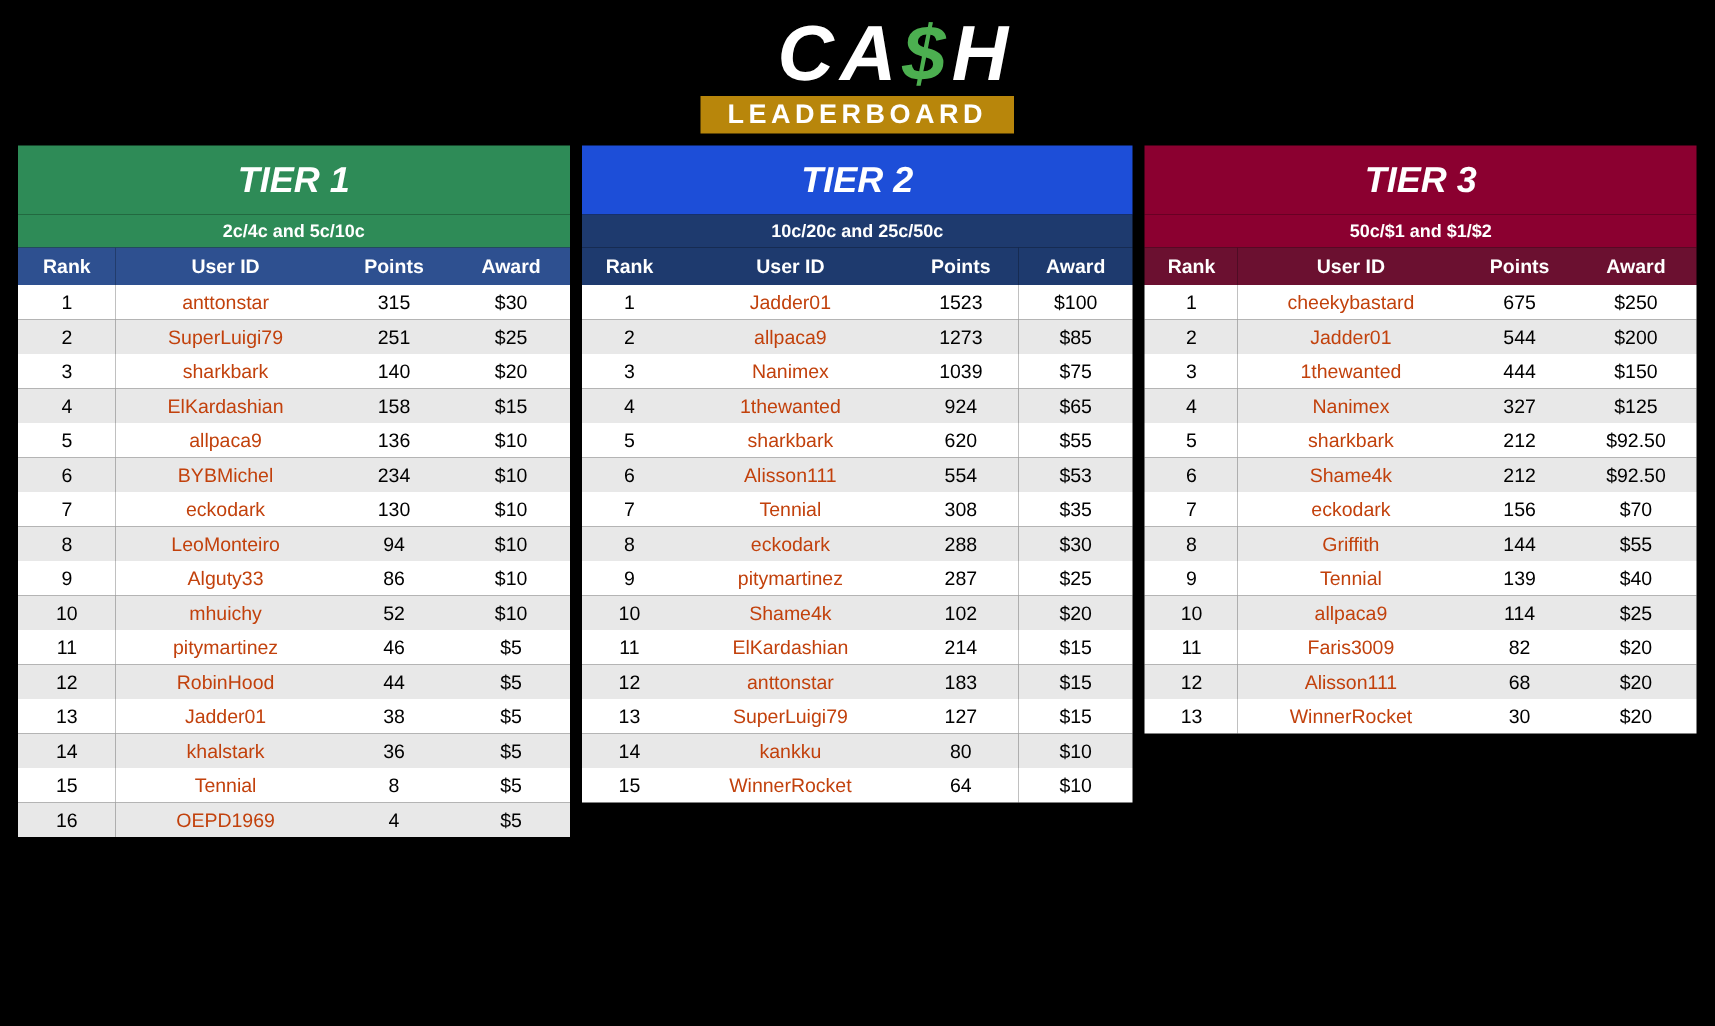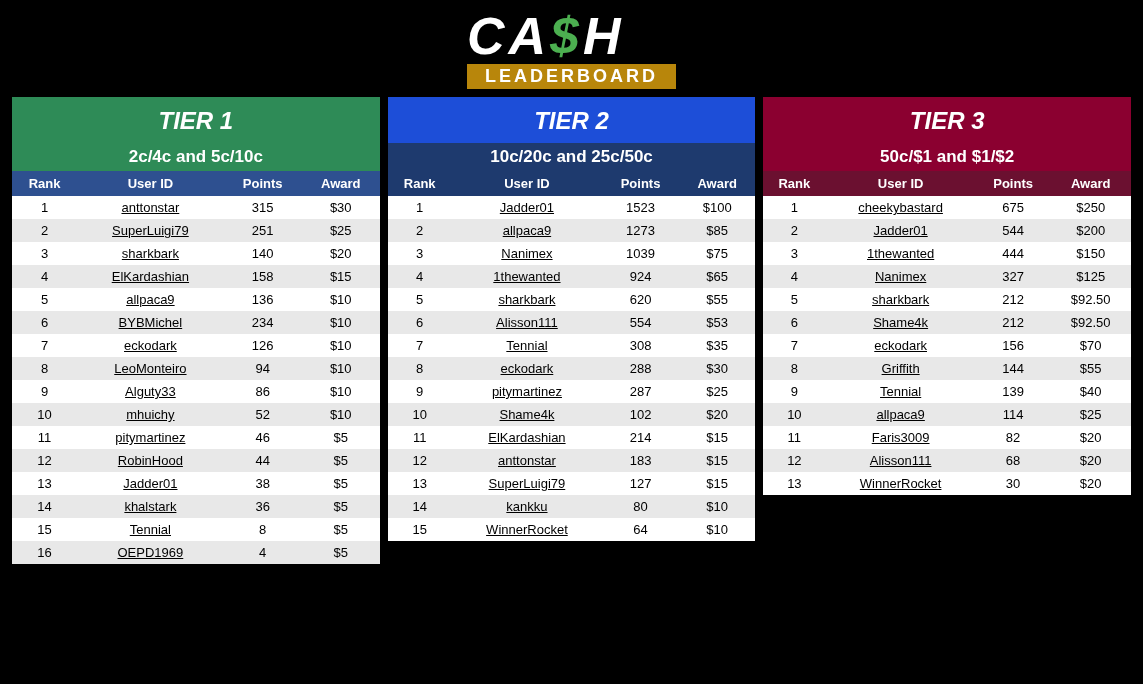"CA$H" .logo-container { align-items: flex-start -> flex-end }
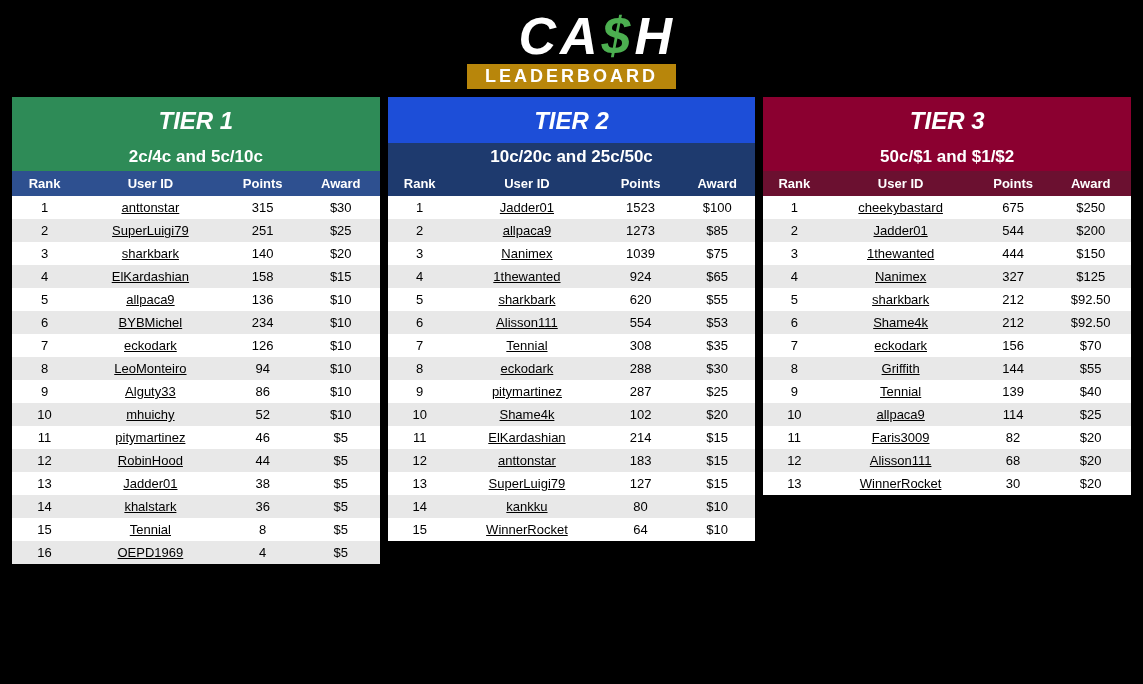"TIER 1" .tables-container { justify-content: flex-start -> flex-end }
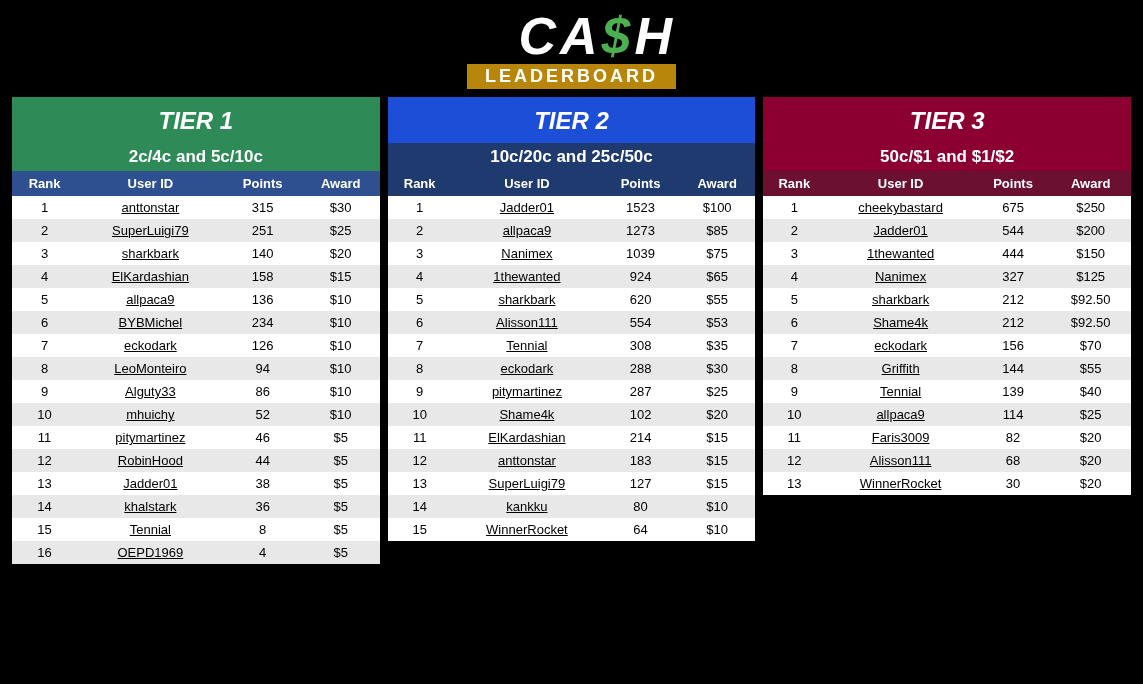"2c/4c and 5c/10c" .tier-subtitle { font-size: 17px -> 12px }
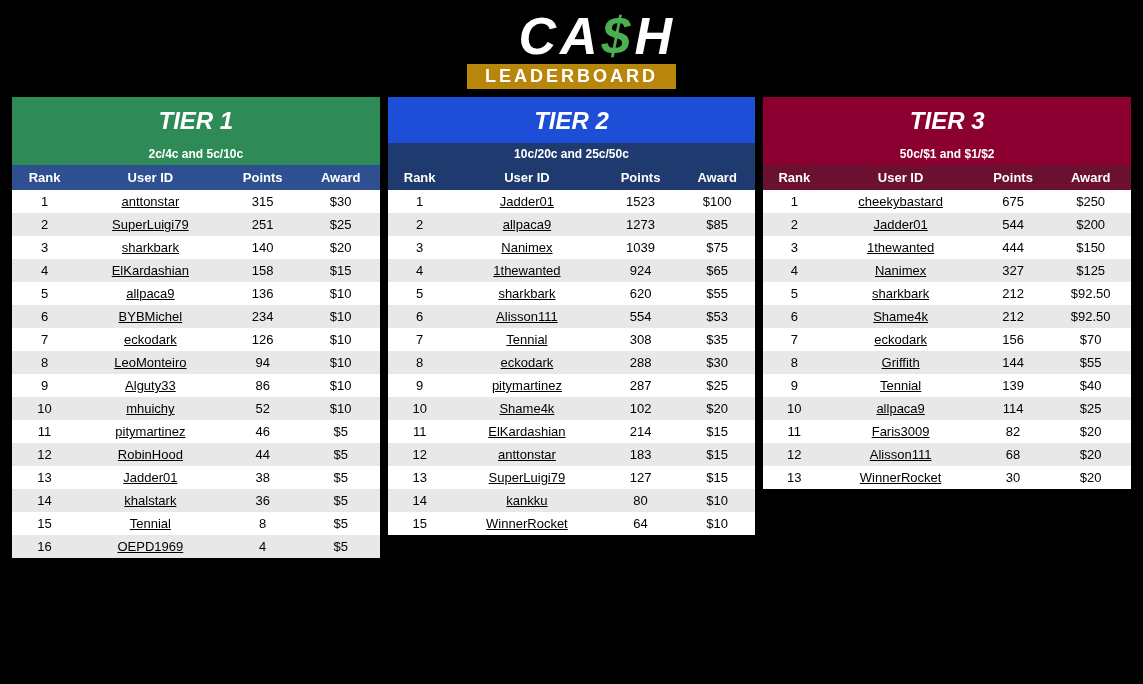"anttonstar" td.user-id { color: #000000 -> #c2410c; text-decoration: underline -> none }
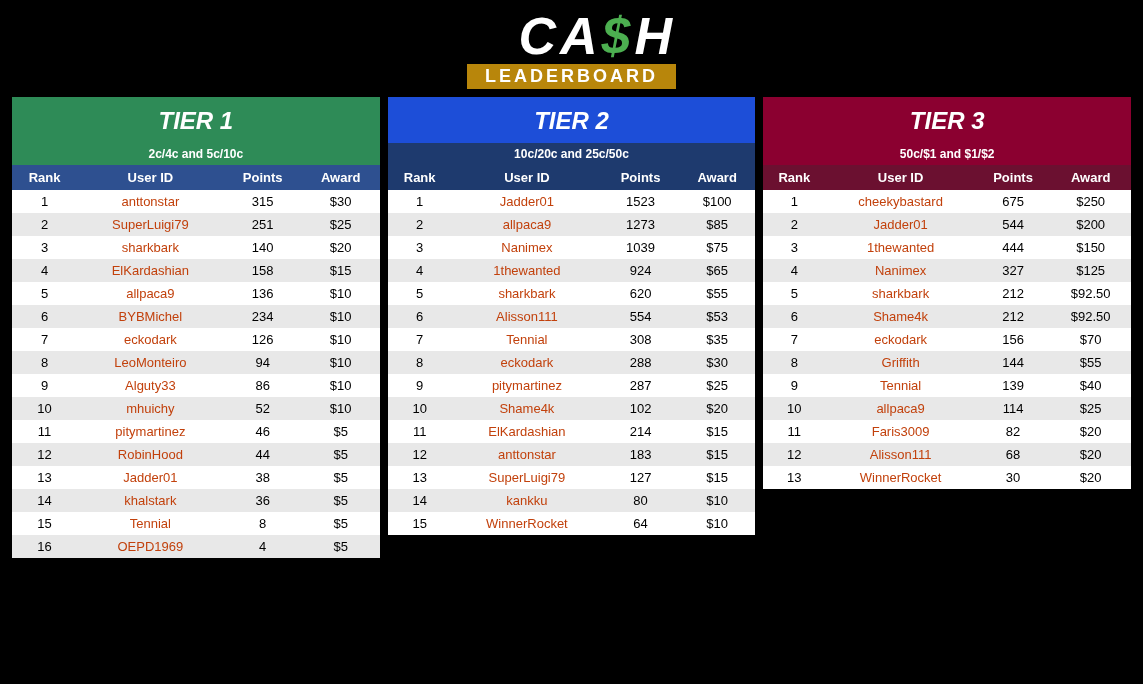"126" td.points { text: 126 -> 130 }
